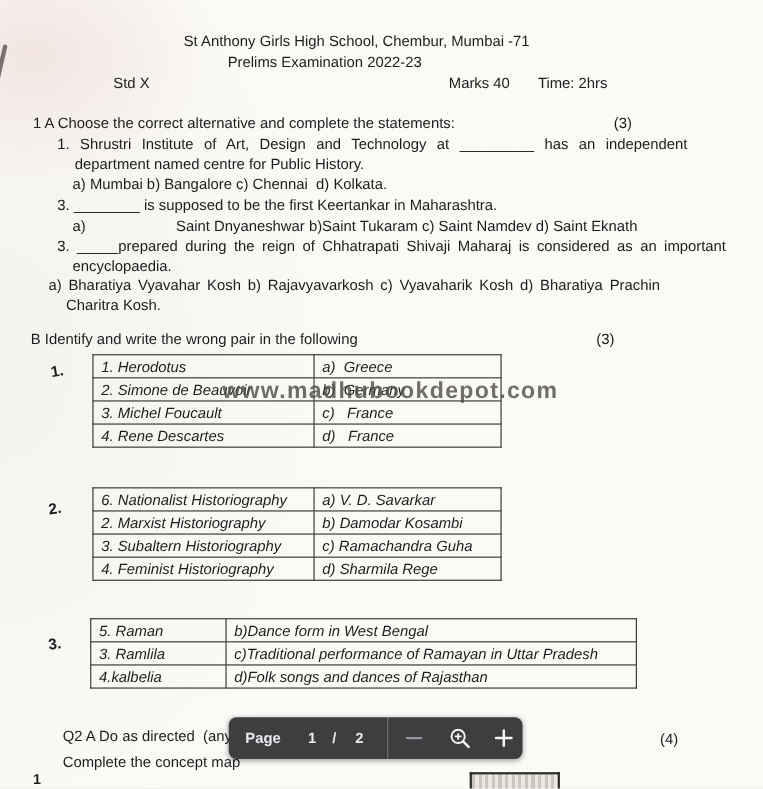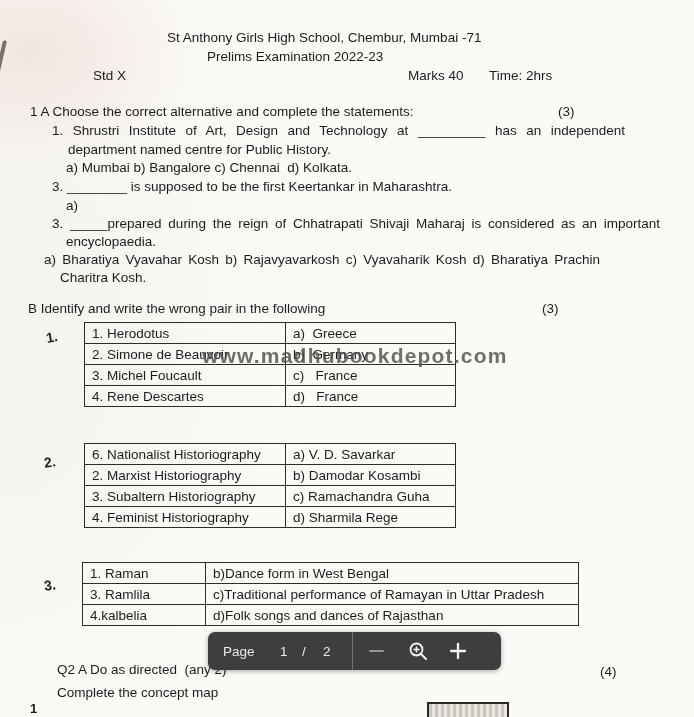"Std X" div.t { left: 93px -> 103px }
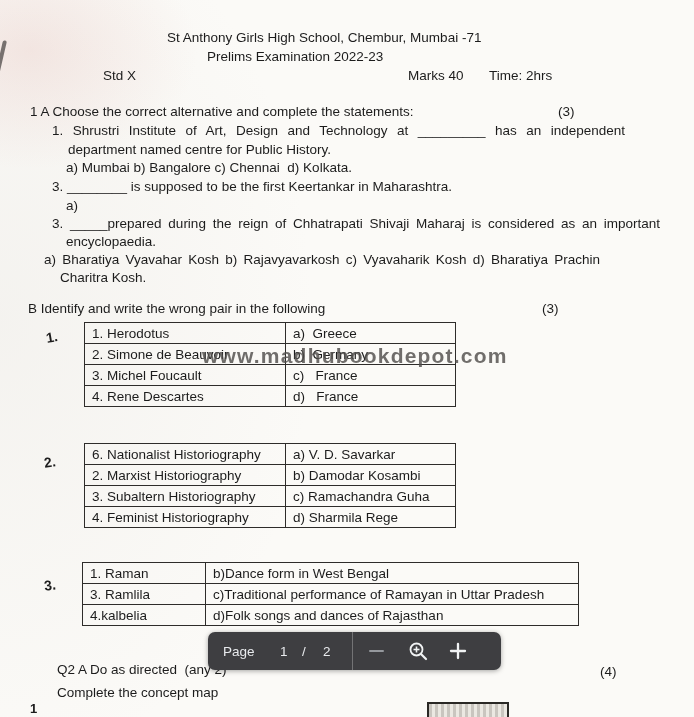"Saint Dnyaneshwar b)Saint Tukaram c)" div.t { html: none -> <div>Saint Dnyaneshwar b)Saint Tukaram c) Saint Namdev d) Saint Eknath</div> }
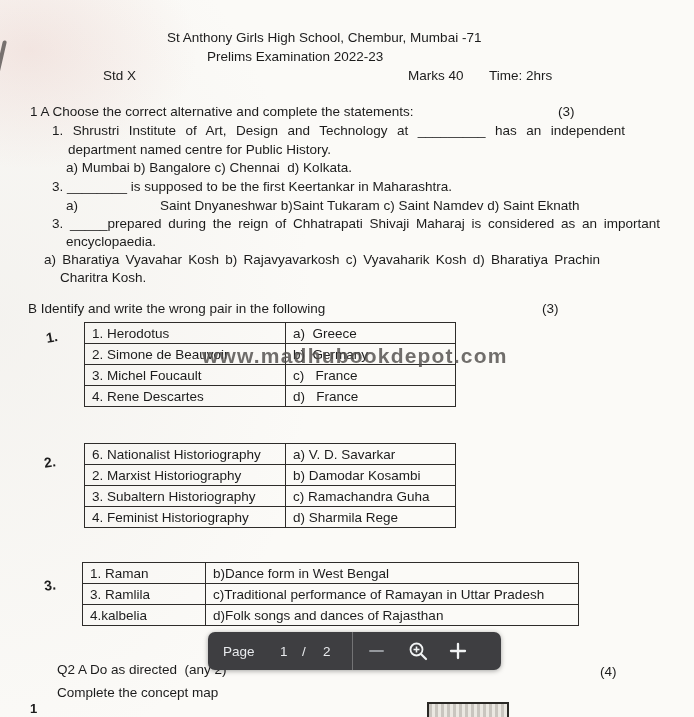"1. Herodotus" table.pairs { font-style: none -> italic }
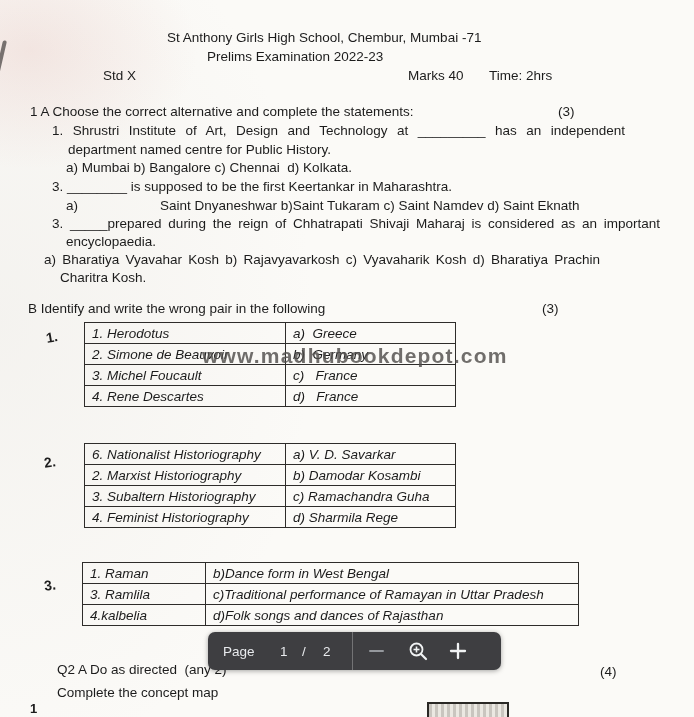"1. Raman" td { text: 1 -> 5 }
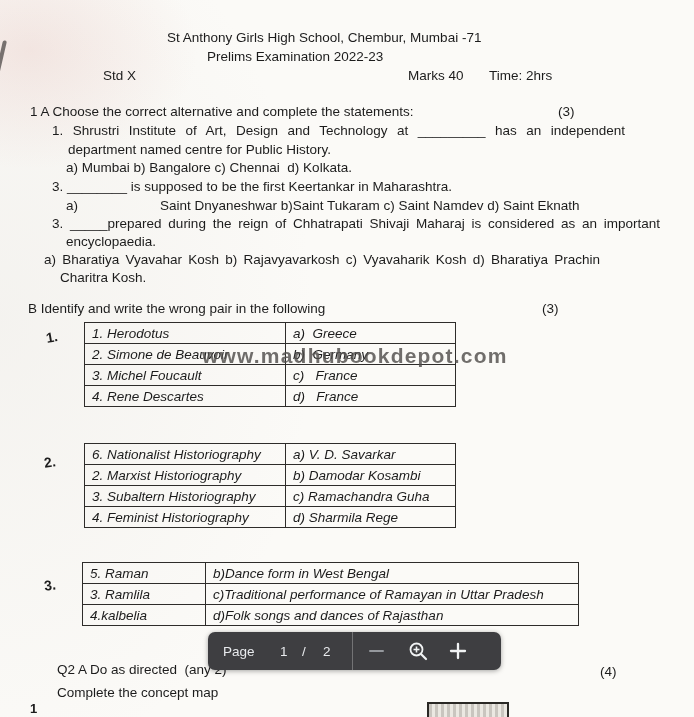"Page" .toolbar { font-weight: none -> bold; top: 632px -> 652px; width: 293px -> 267px }
